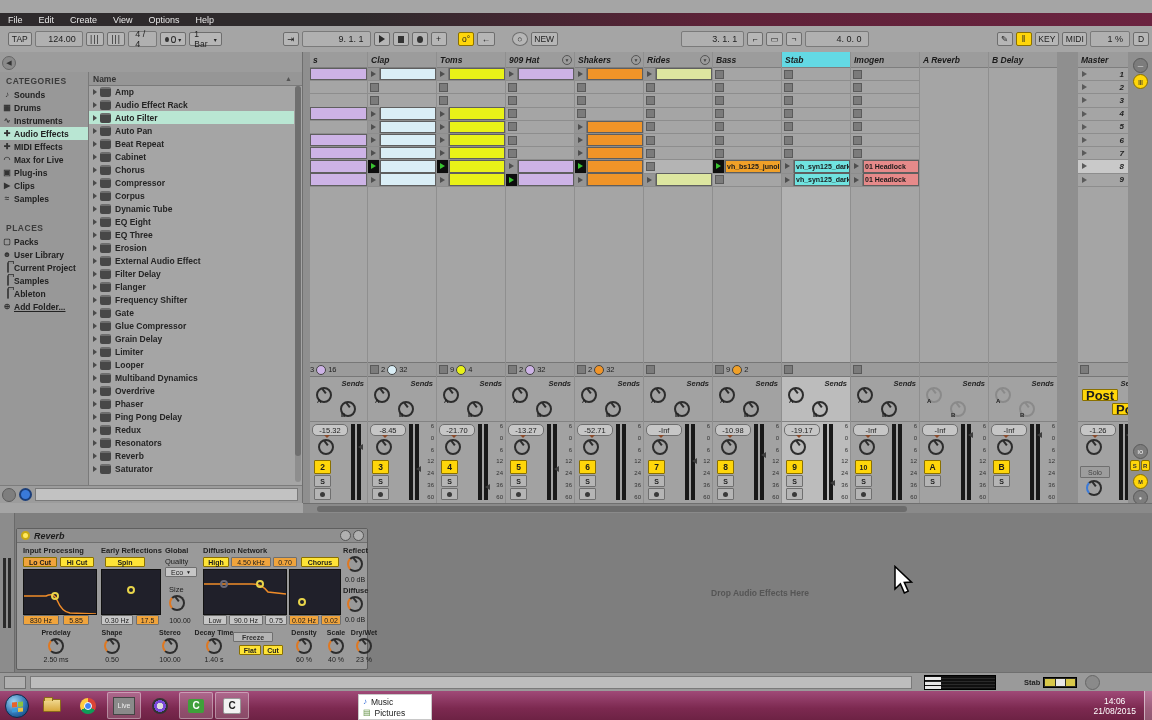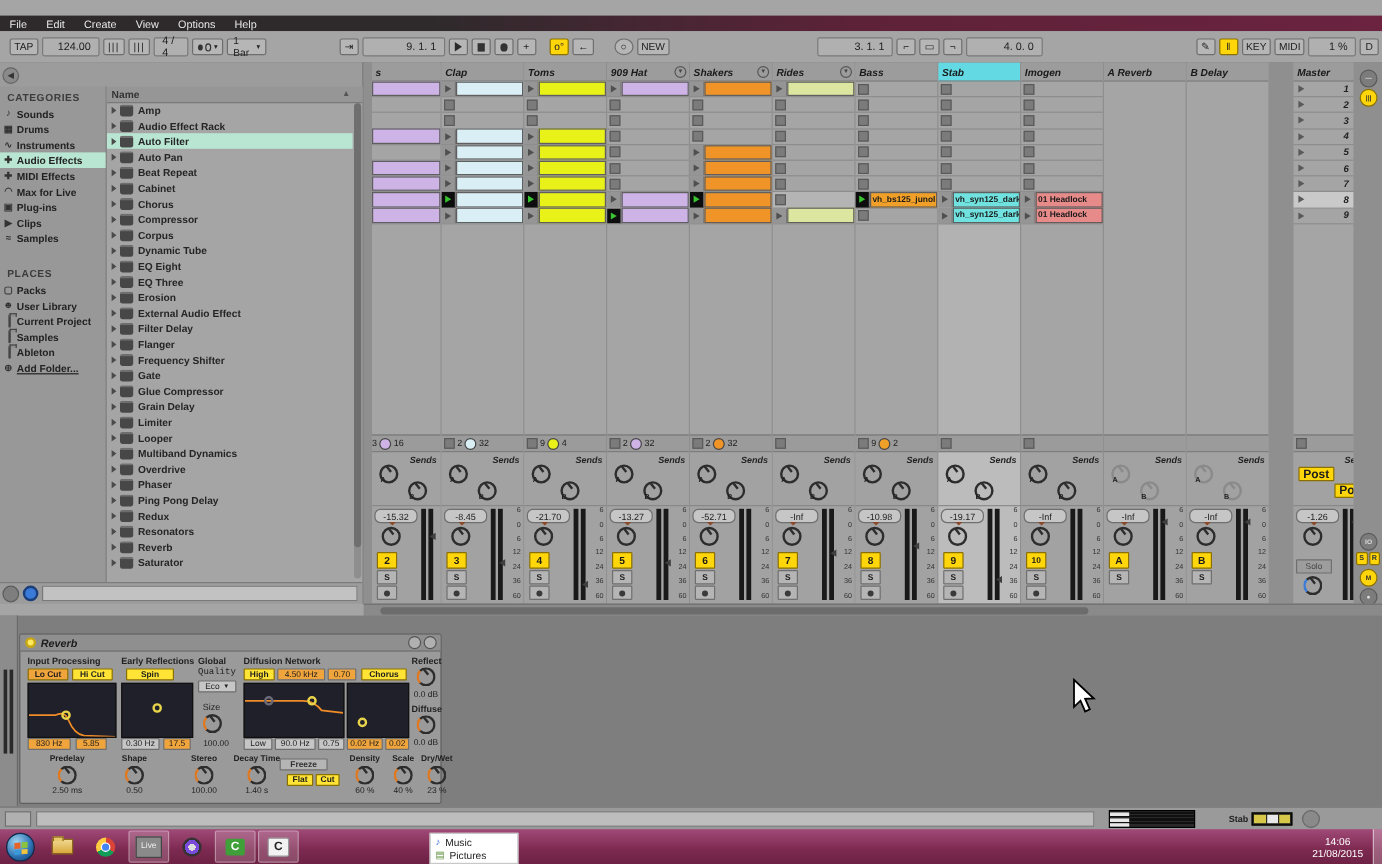"Post" .postchip { font-size: 10px -> 13px }
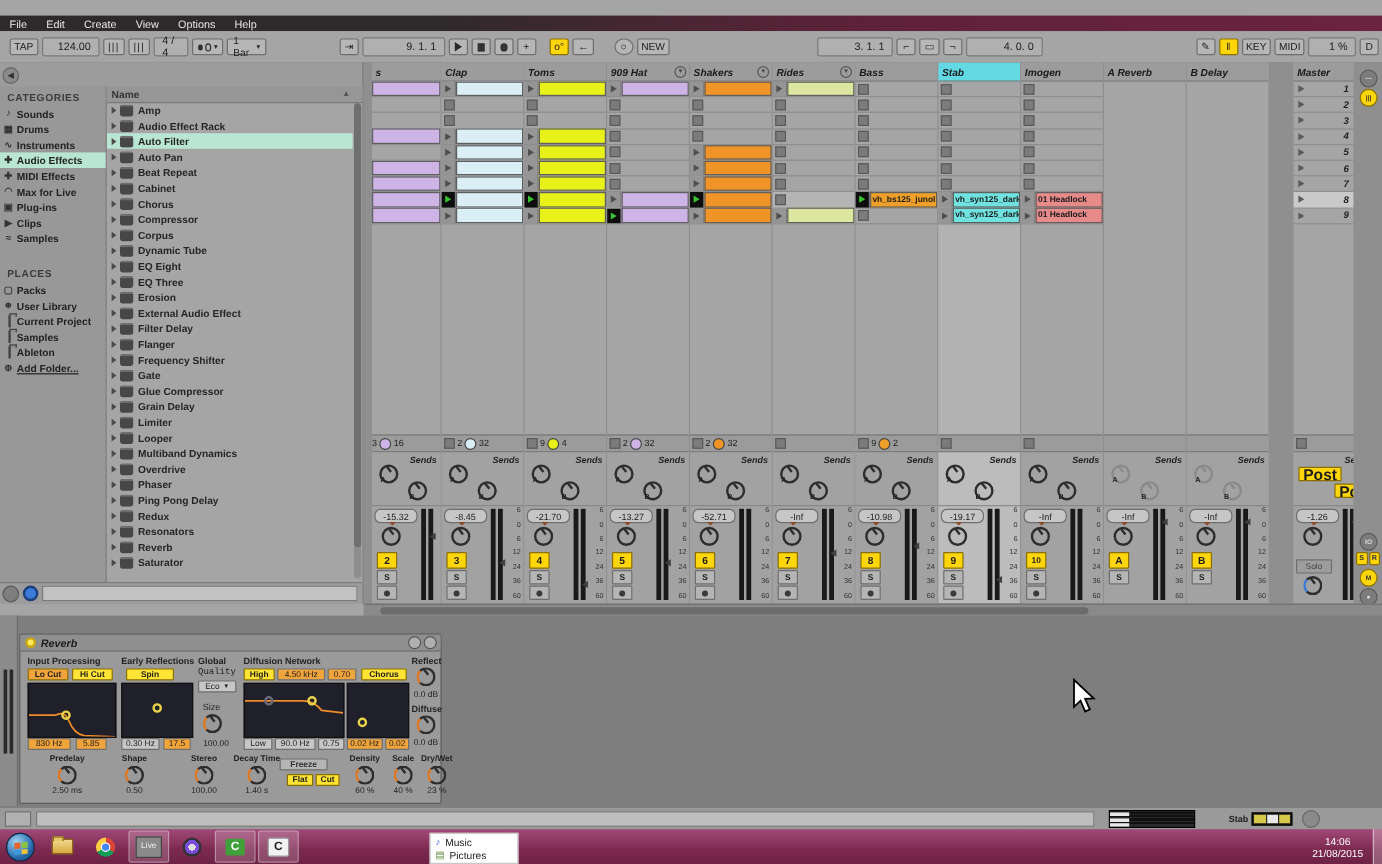"Quality" div.rv-sec-label { font-family: Liberation Mono, monospace -> none }
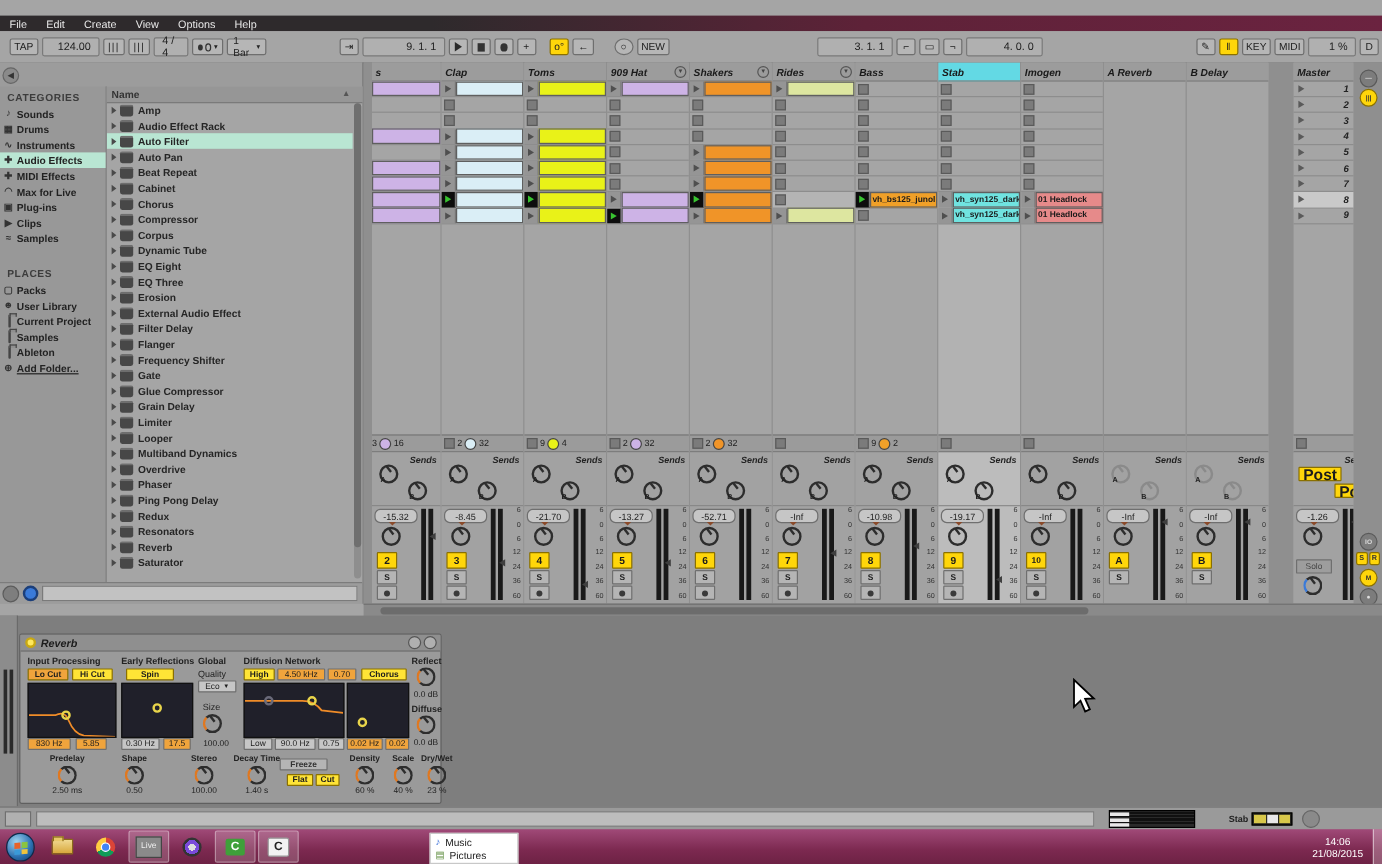"Drop Audio Effects Here" div { html: none -> <div> <span>Drop Audio Effects Here</span> </div> }
